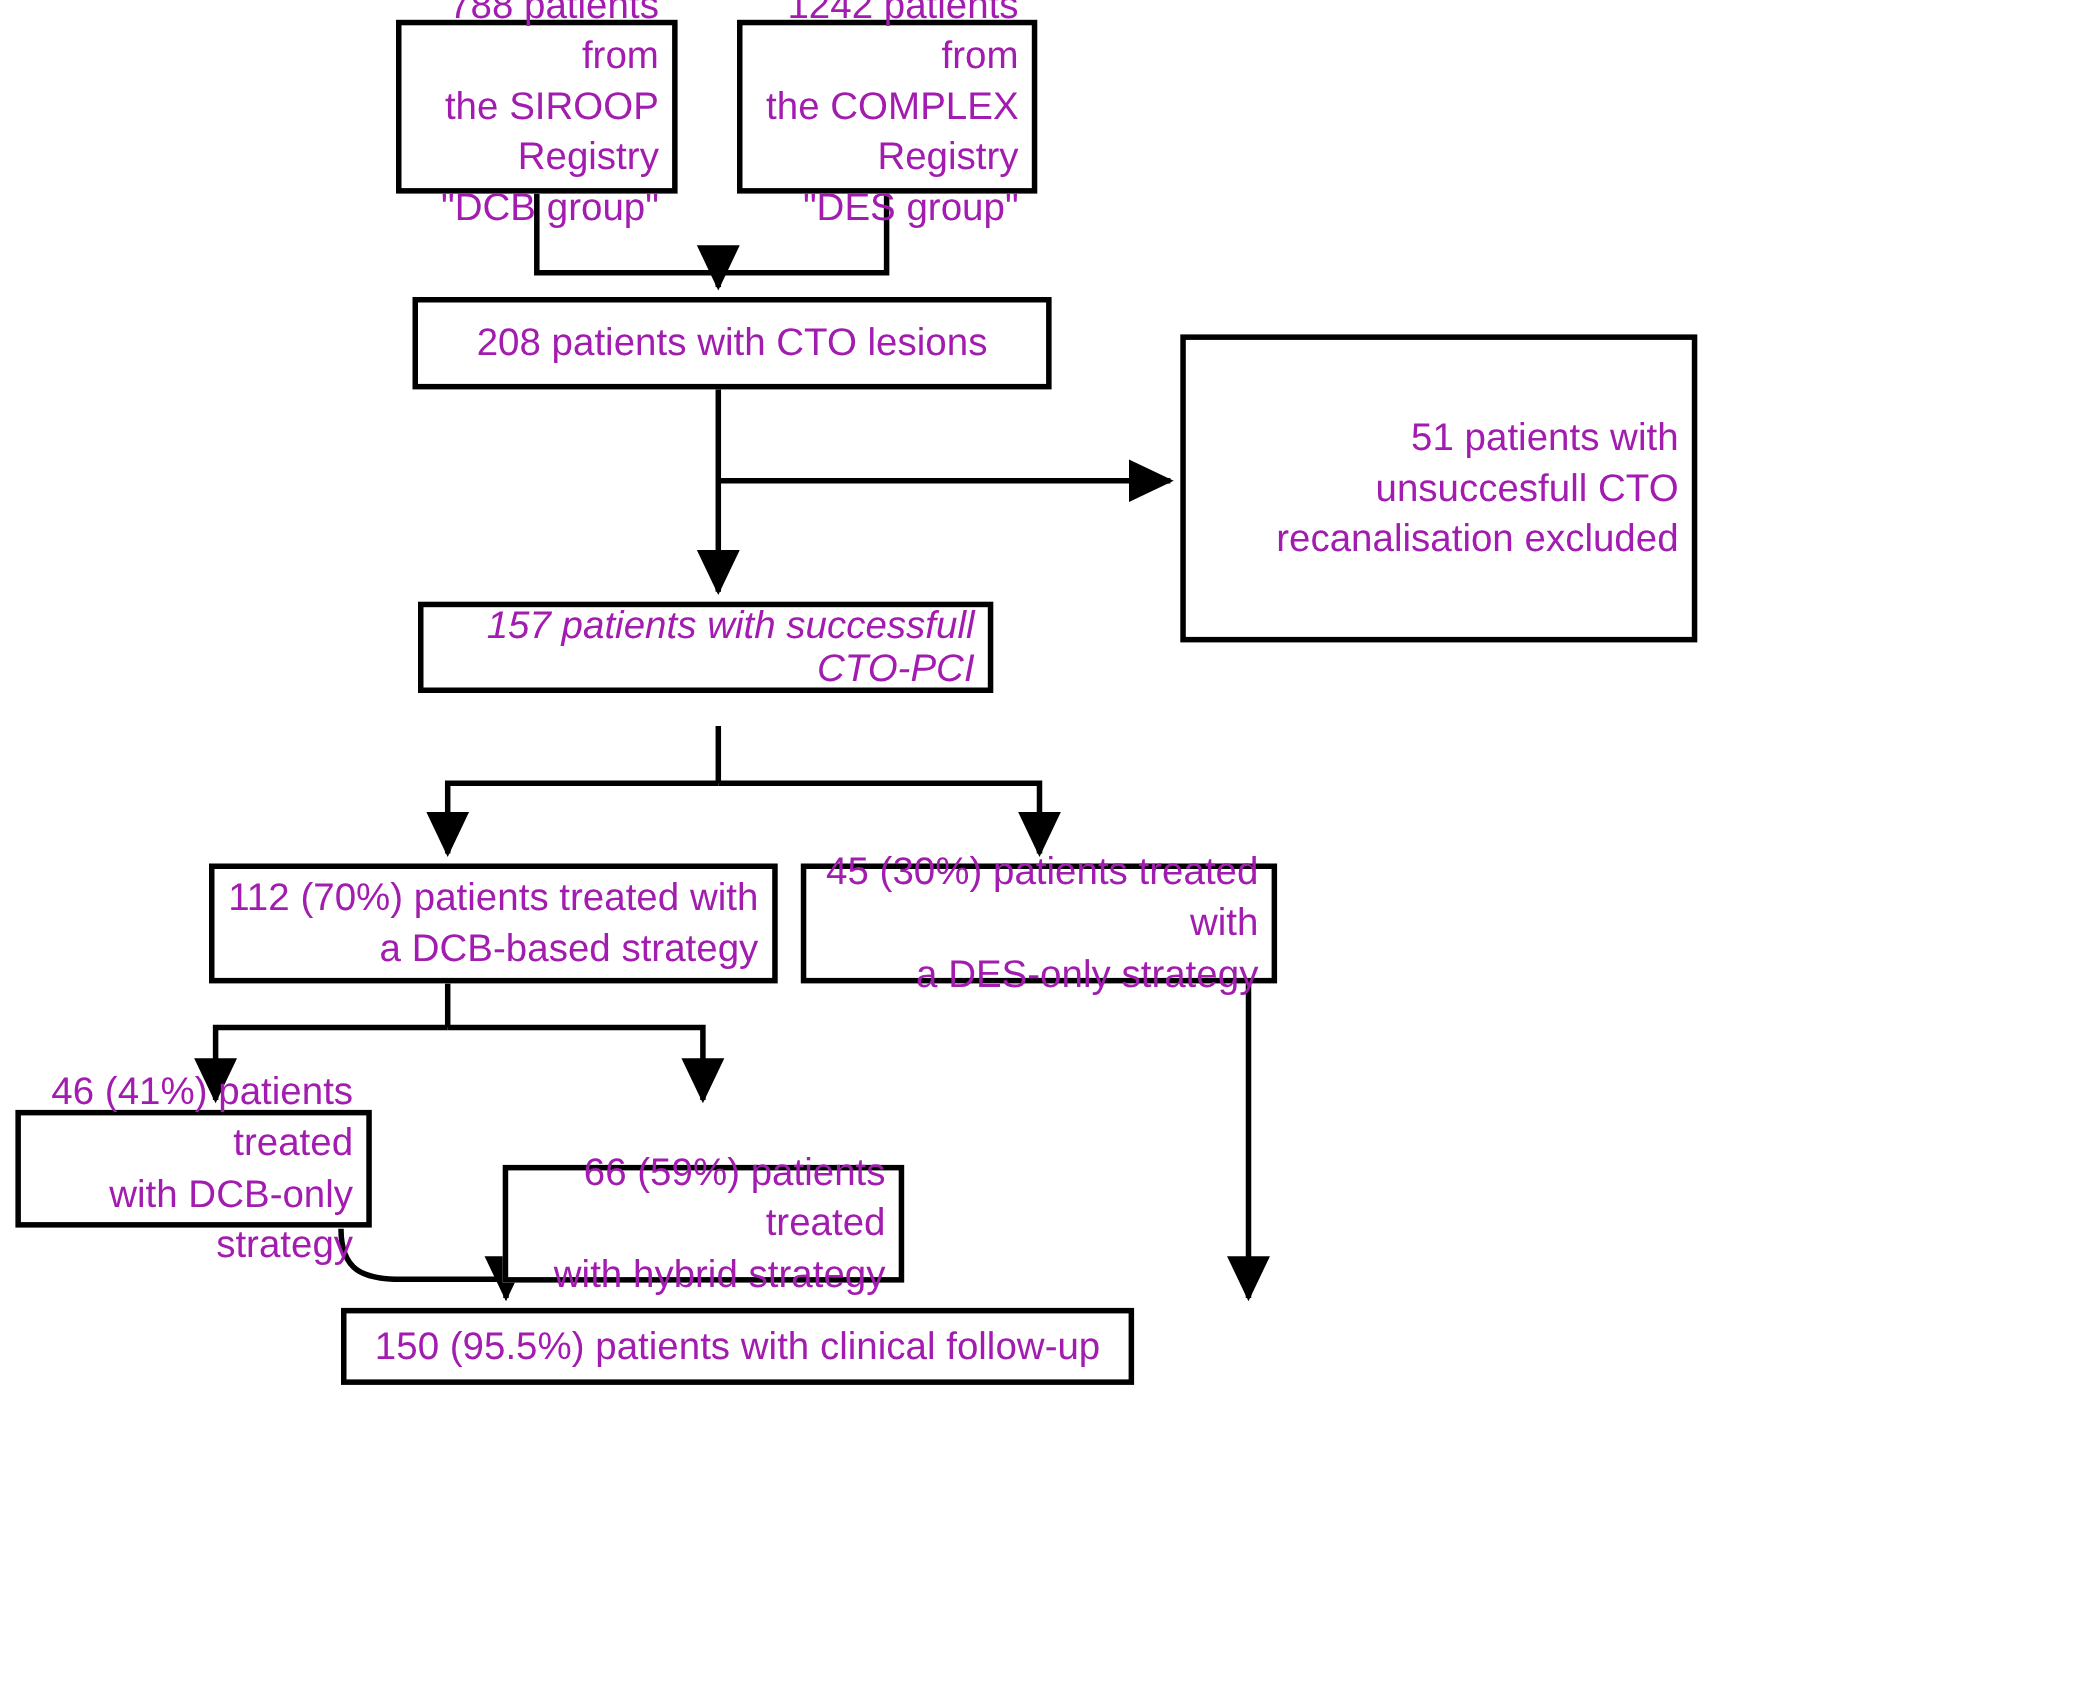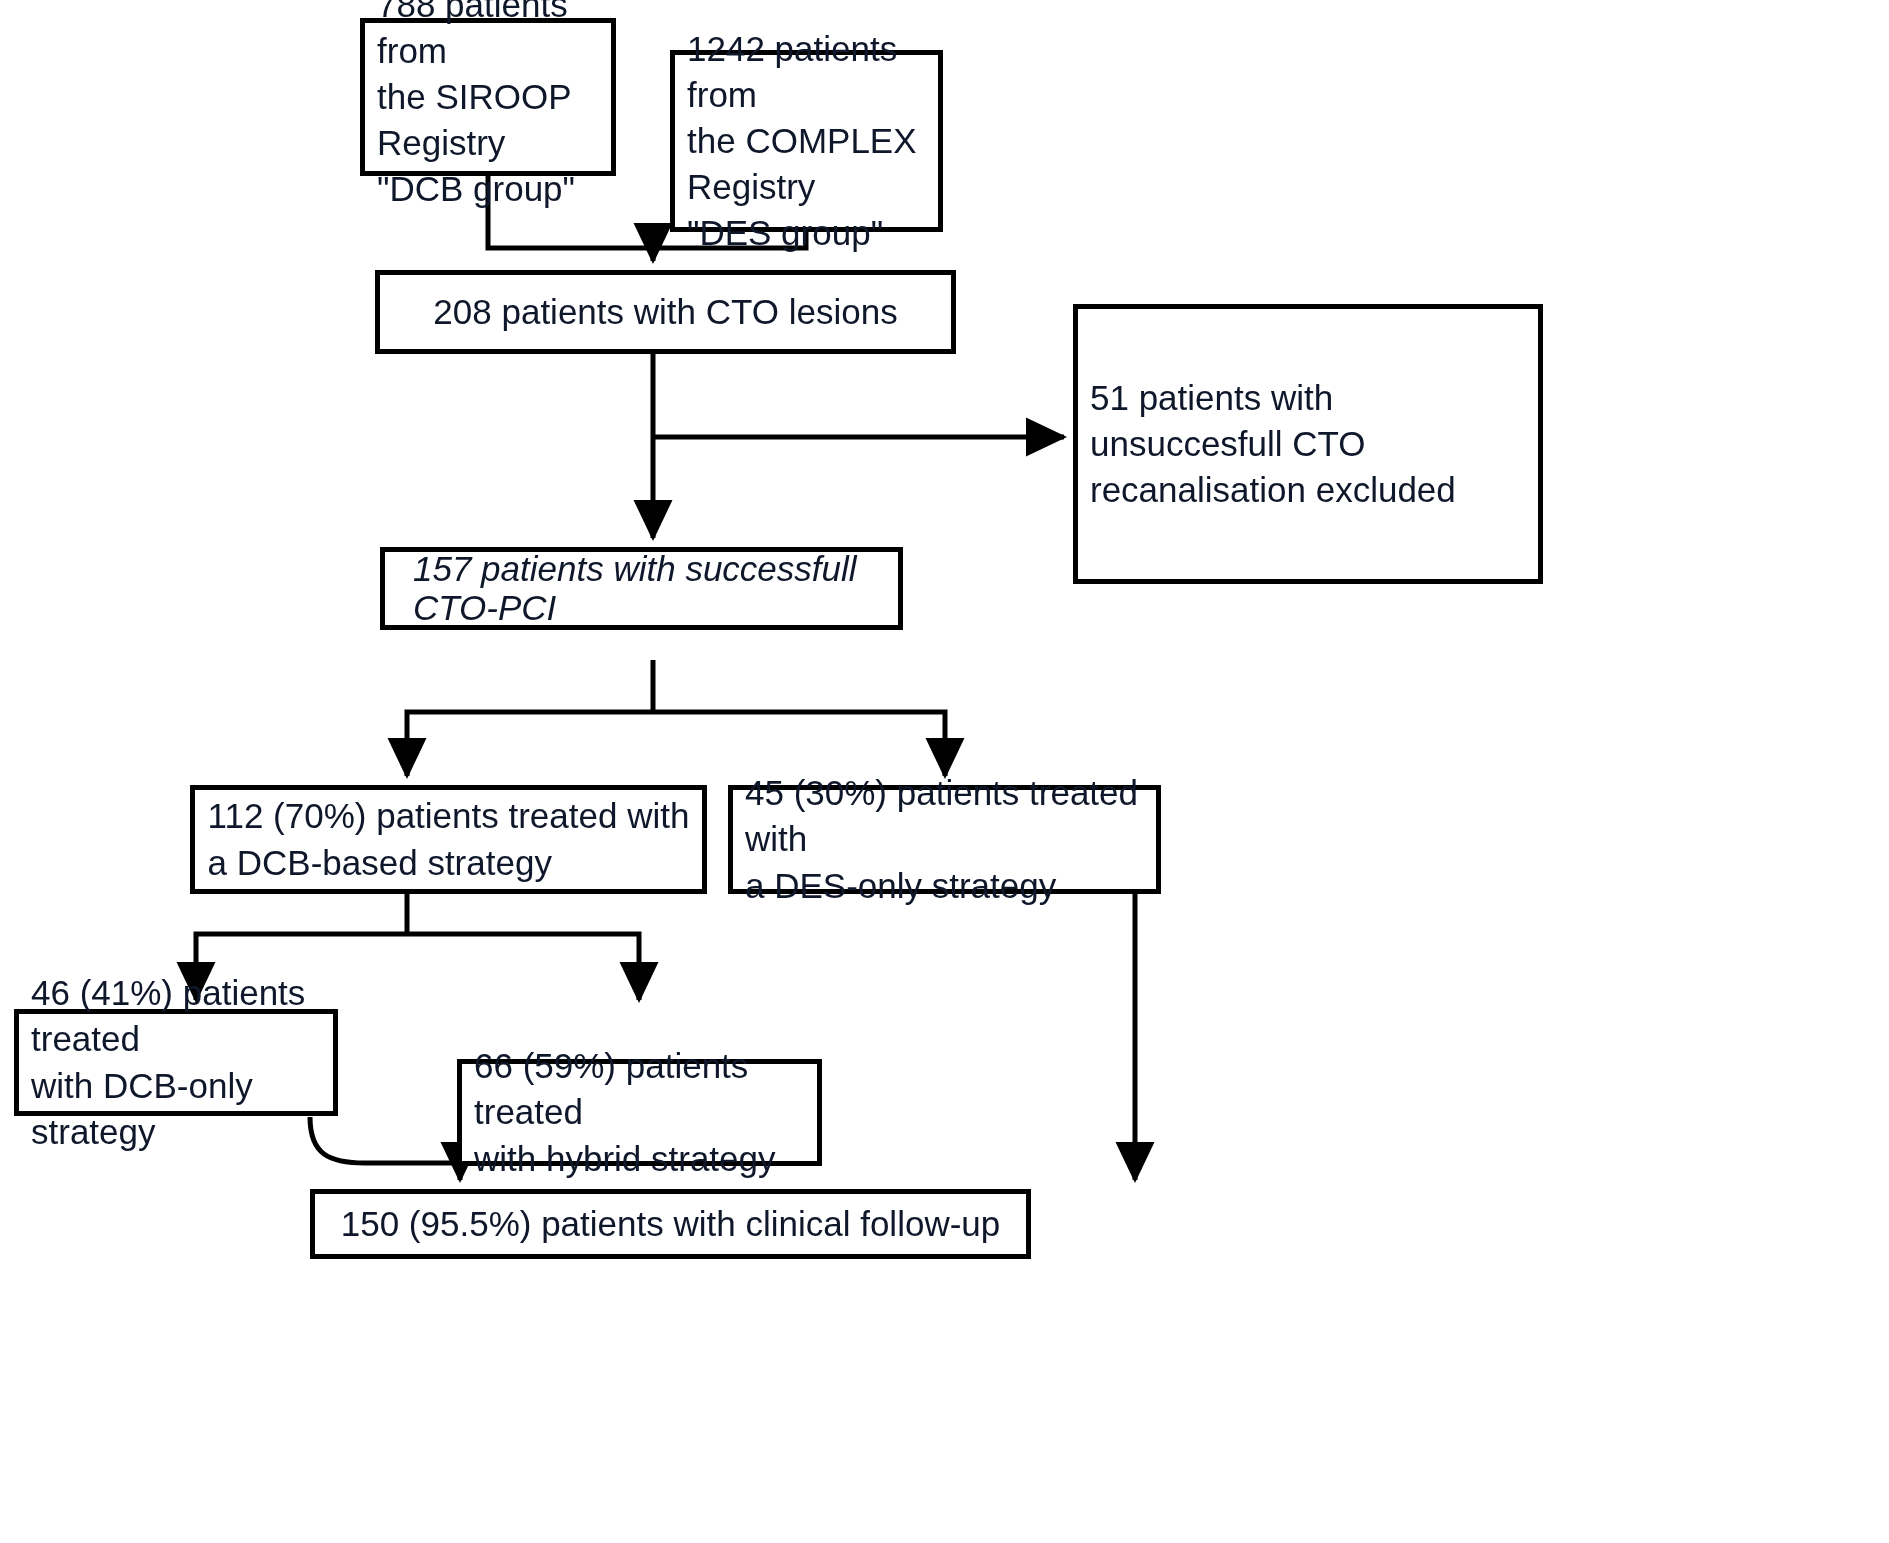"788 patients from" .node { color: #0f172a -> #a21caf; text-align: left -> right }
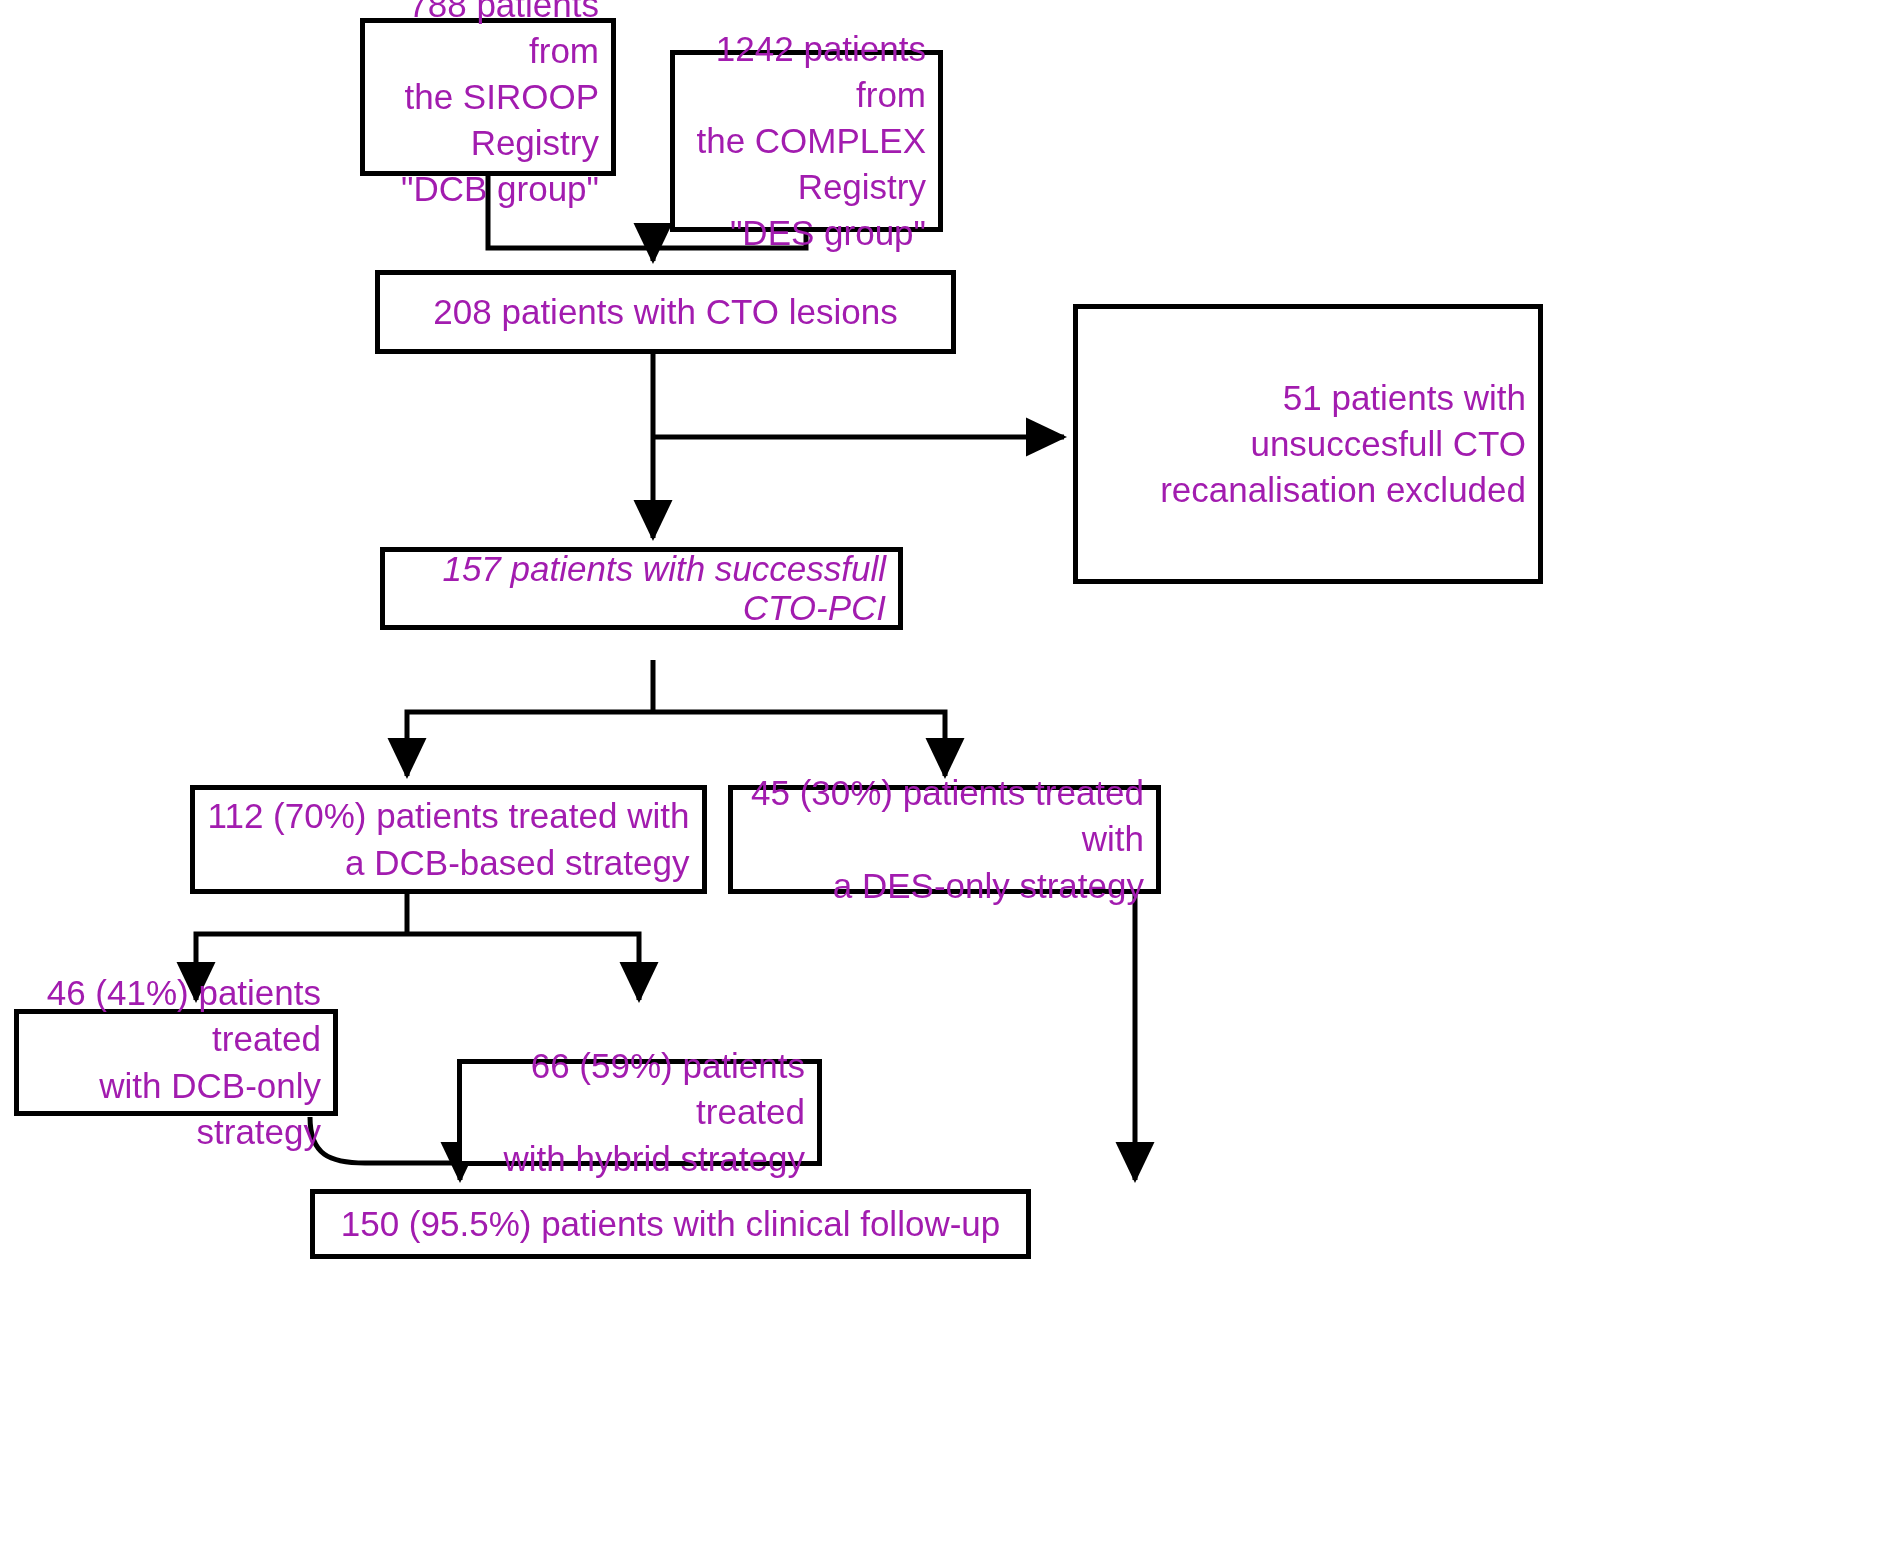"1242 patients from" #node-complex { height: 182px -> 158px; margin-top: 32px -> none }
